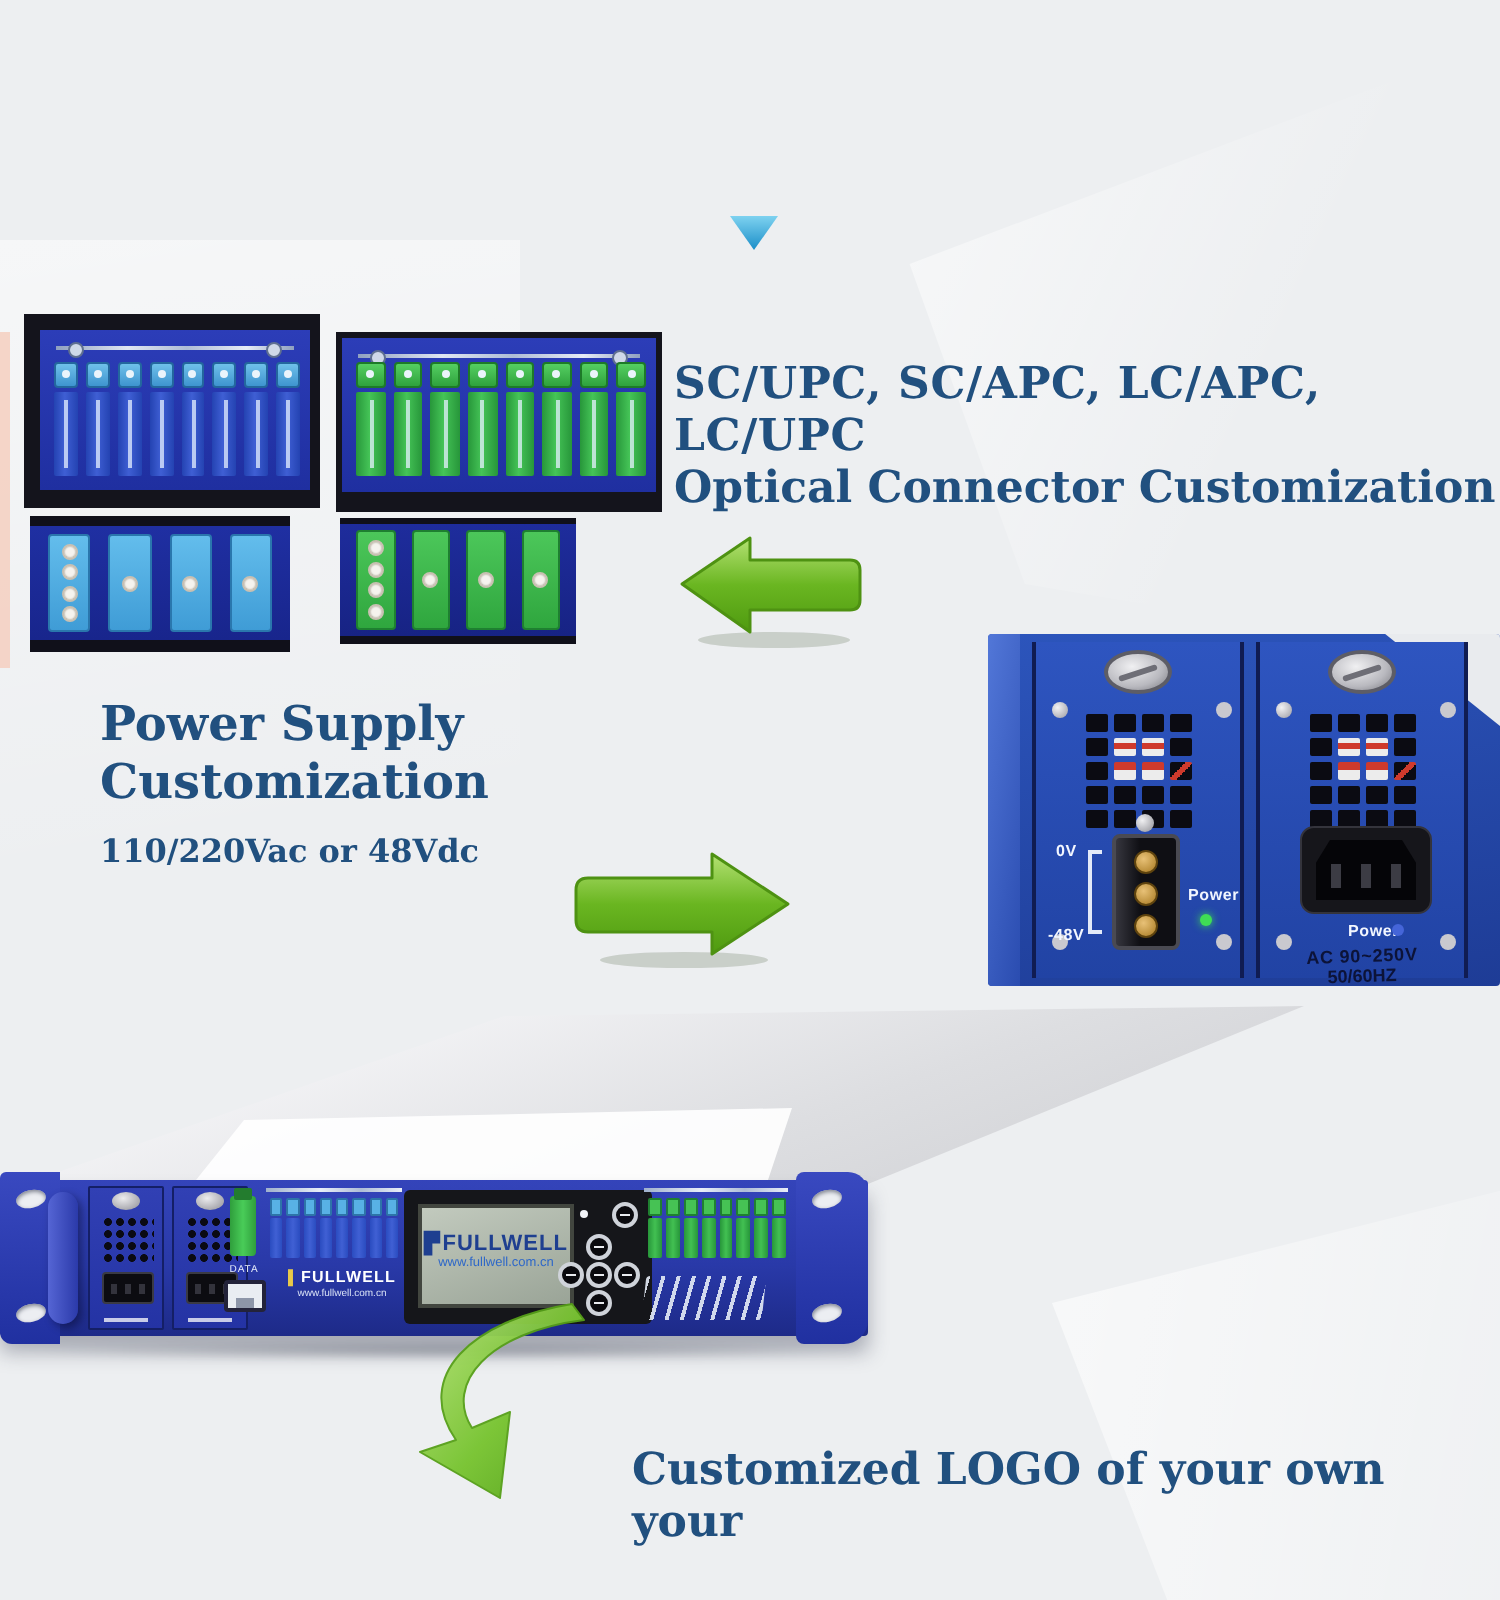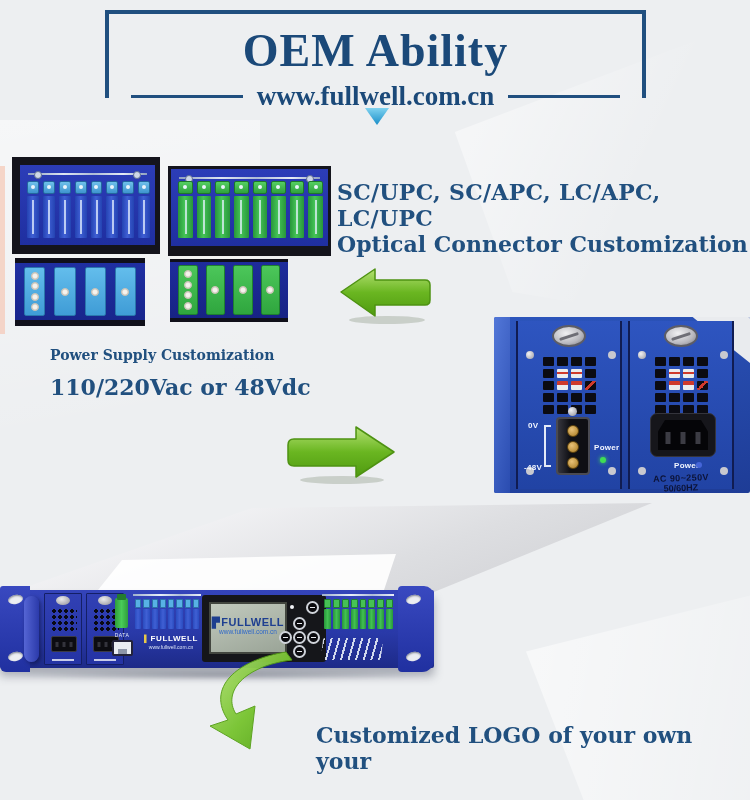"OEM Ability" div.header-box { html: <div> <div>OEM Ability</div> <div> <span></span> <span>www.fullwell.com.cn</span> <span></span> </div> </div> -> none }
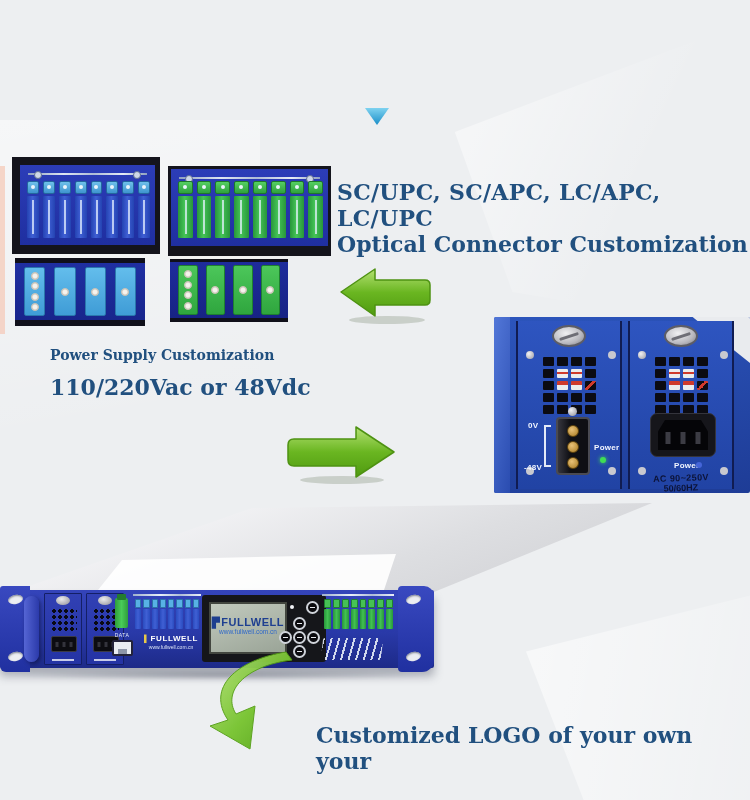"Power Supply Customization" .power-text .t1 { font-size: 14px -> 24px }
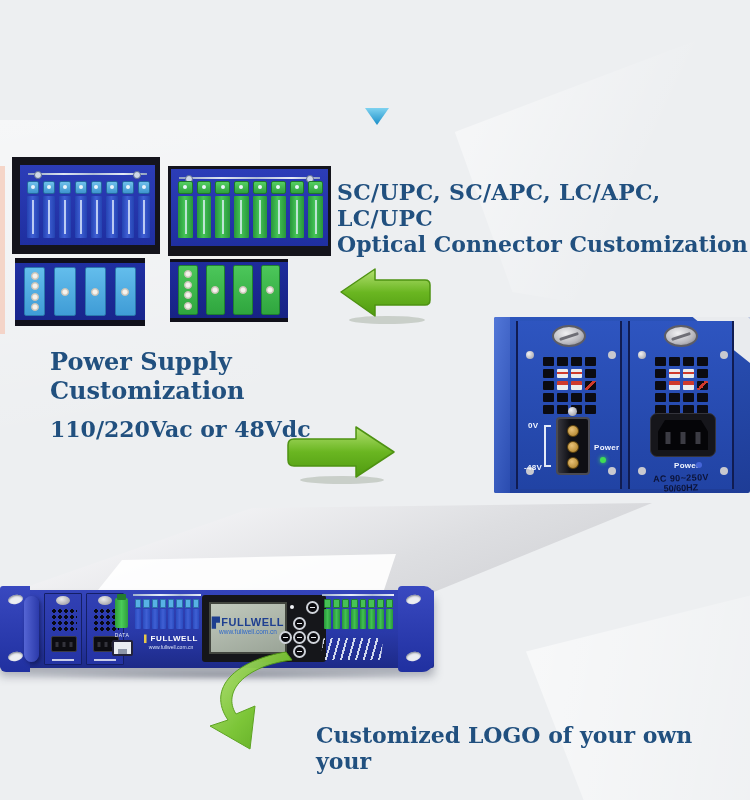"110/220Vac or 48Vdc" .power-text .t2 { font-size: 22px -> 16px }
